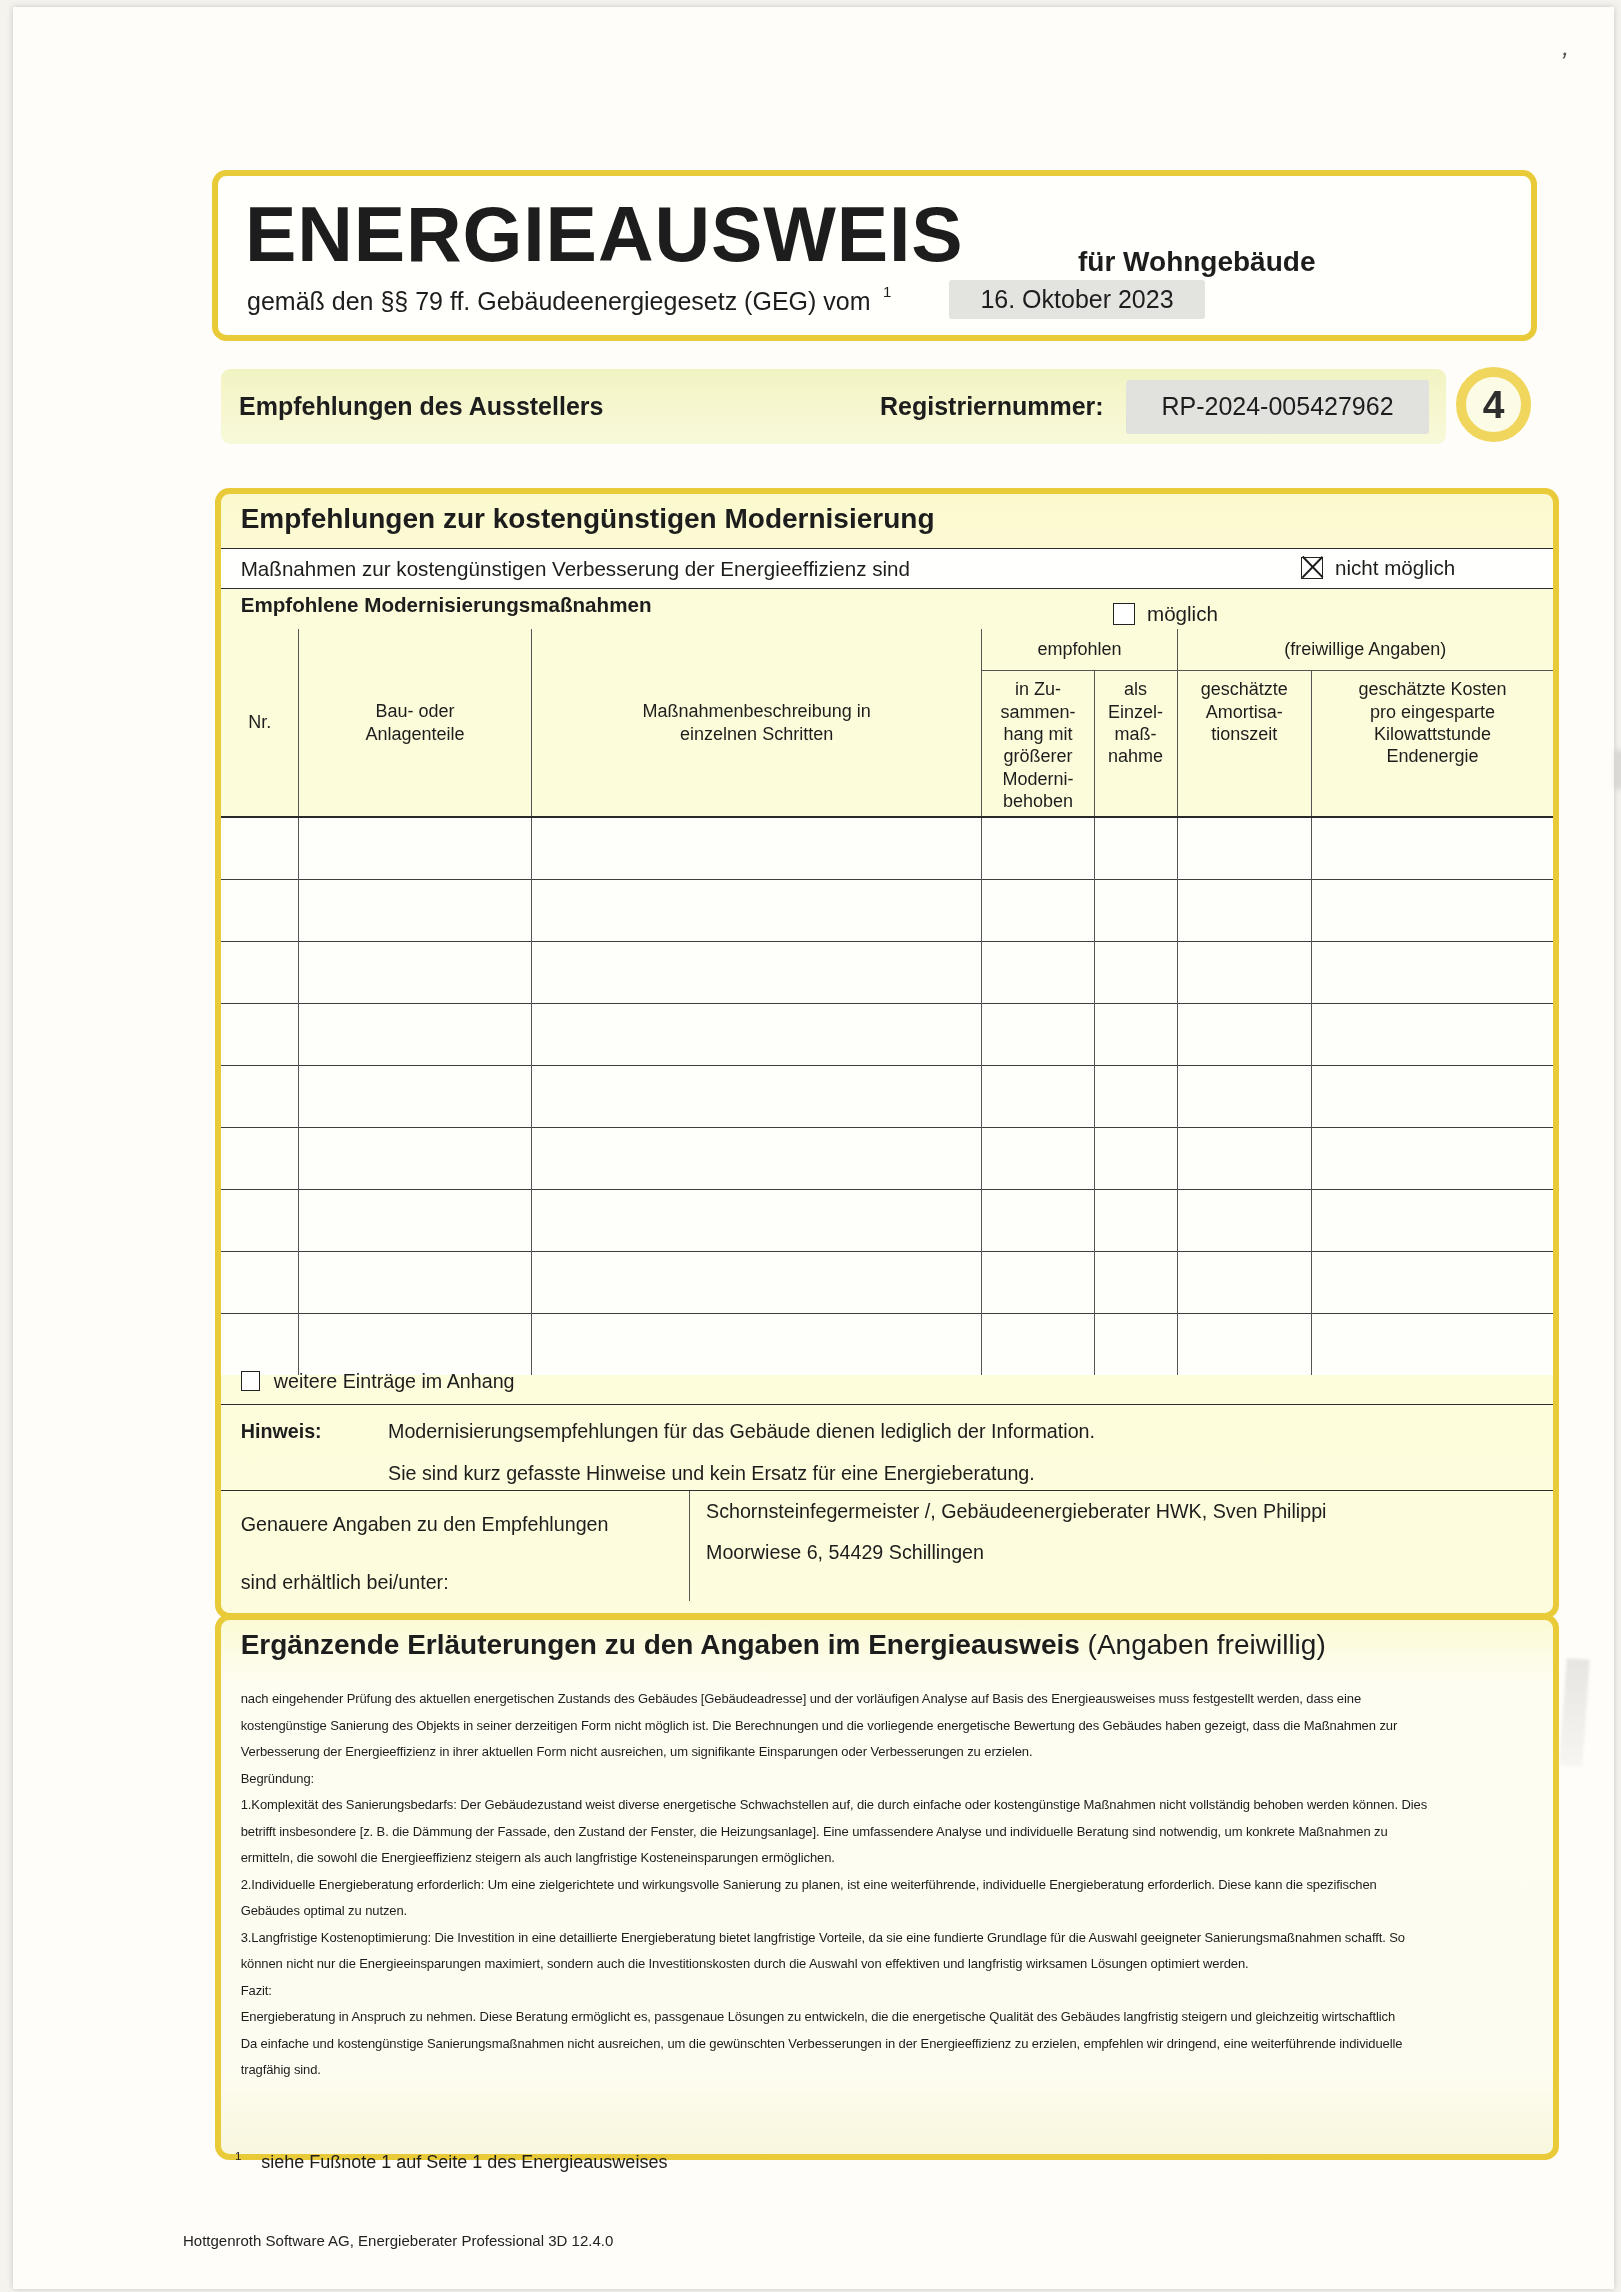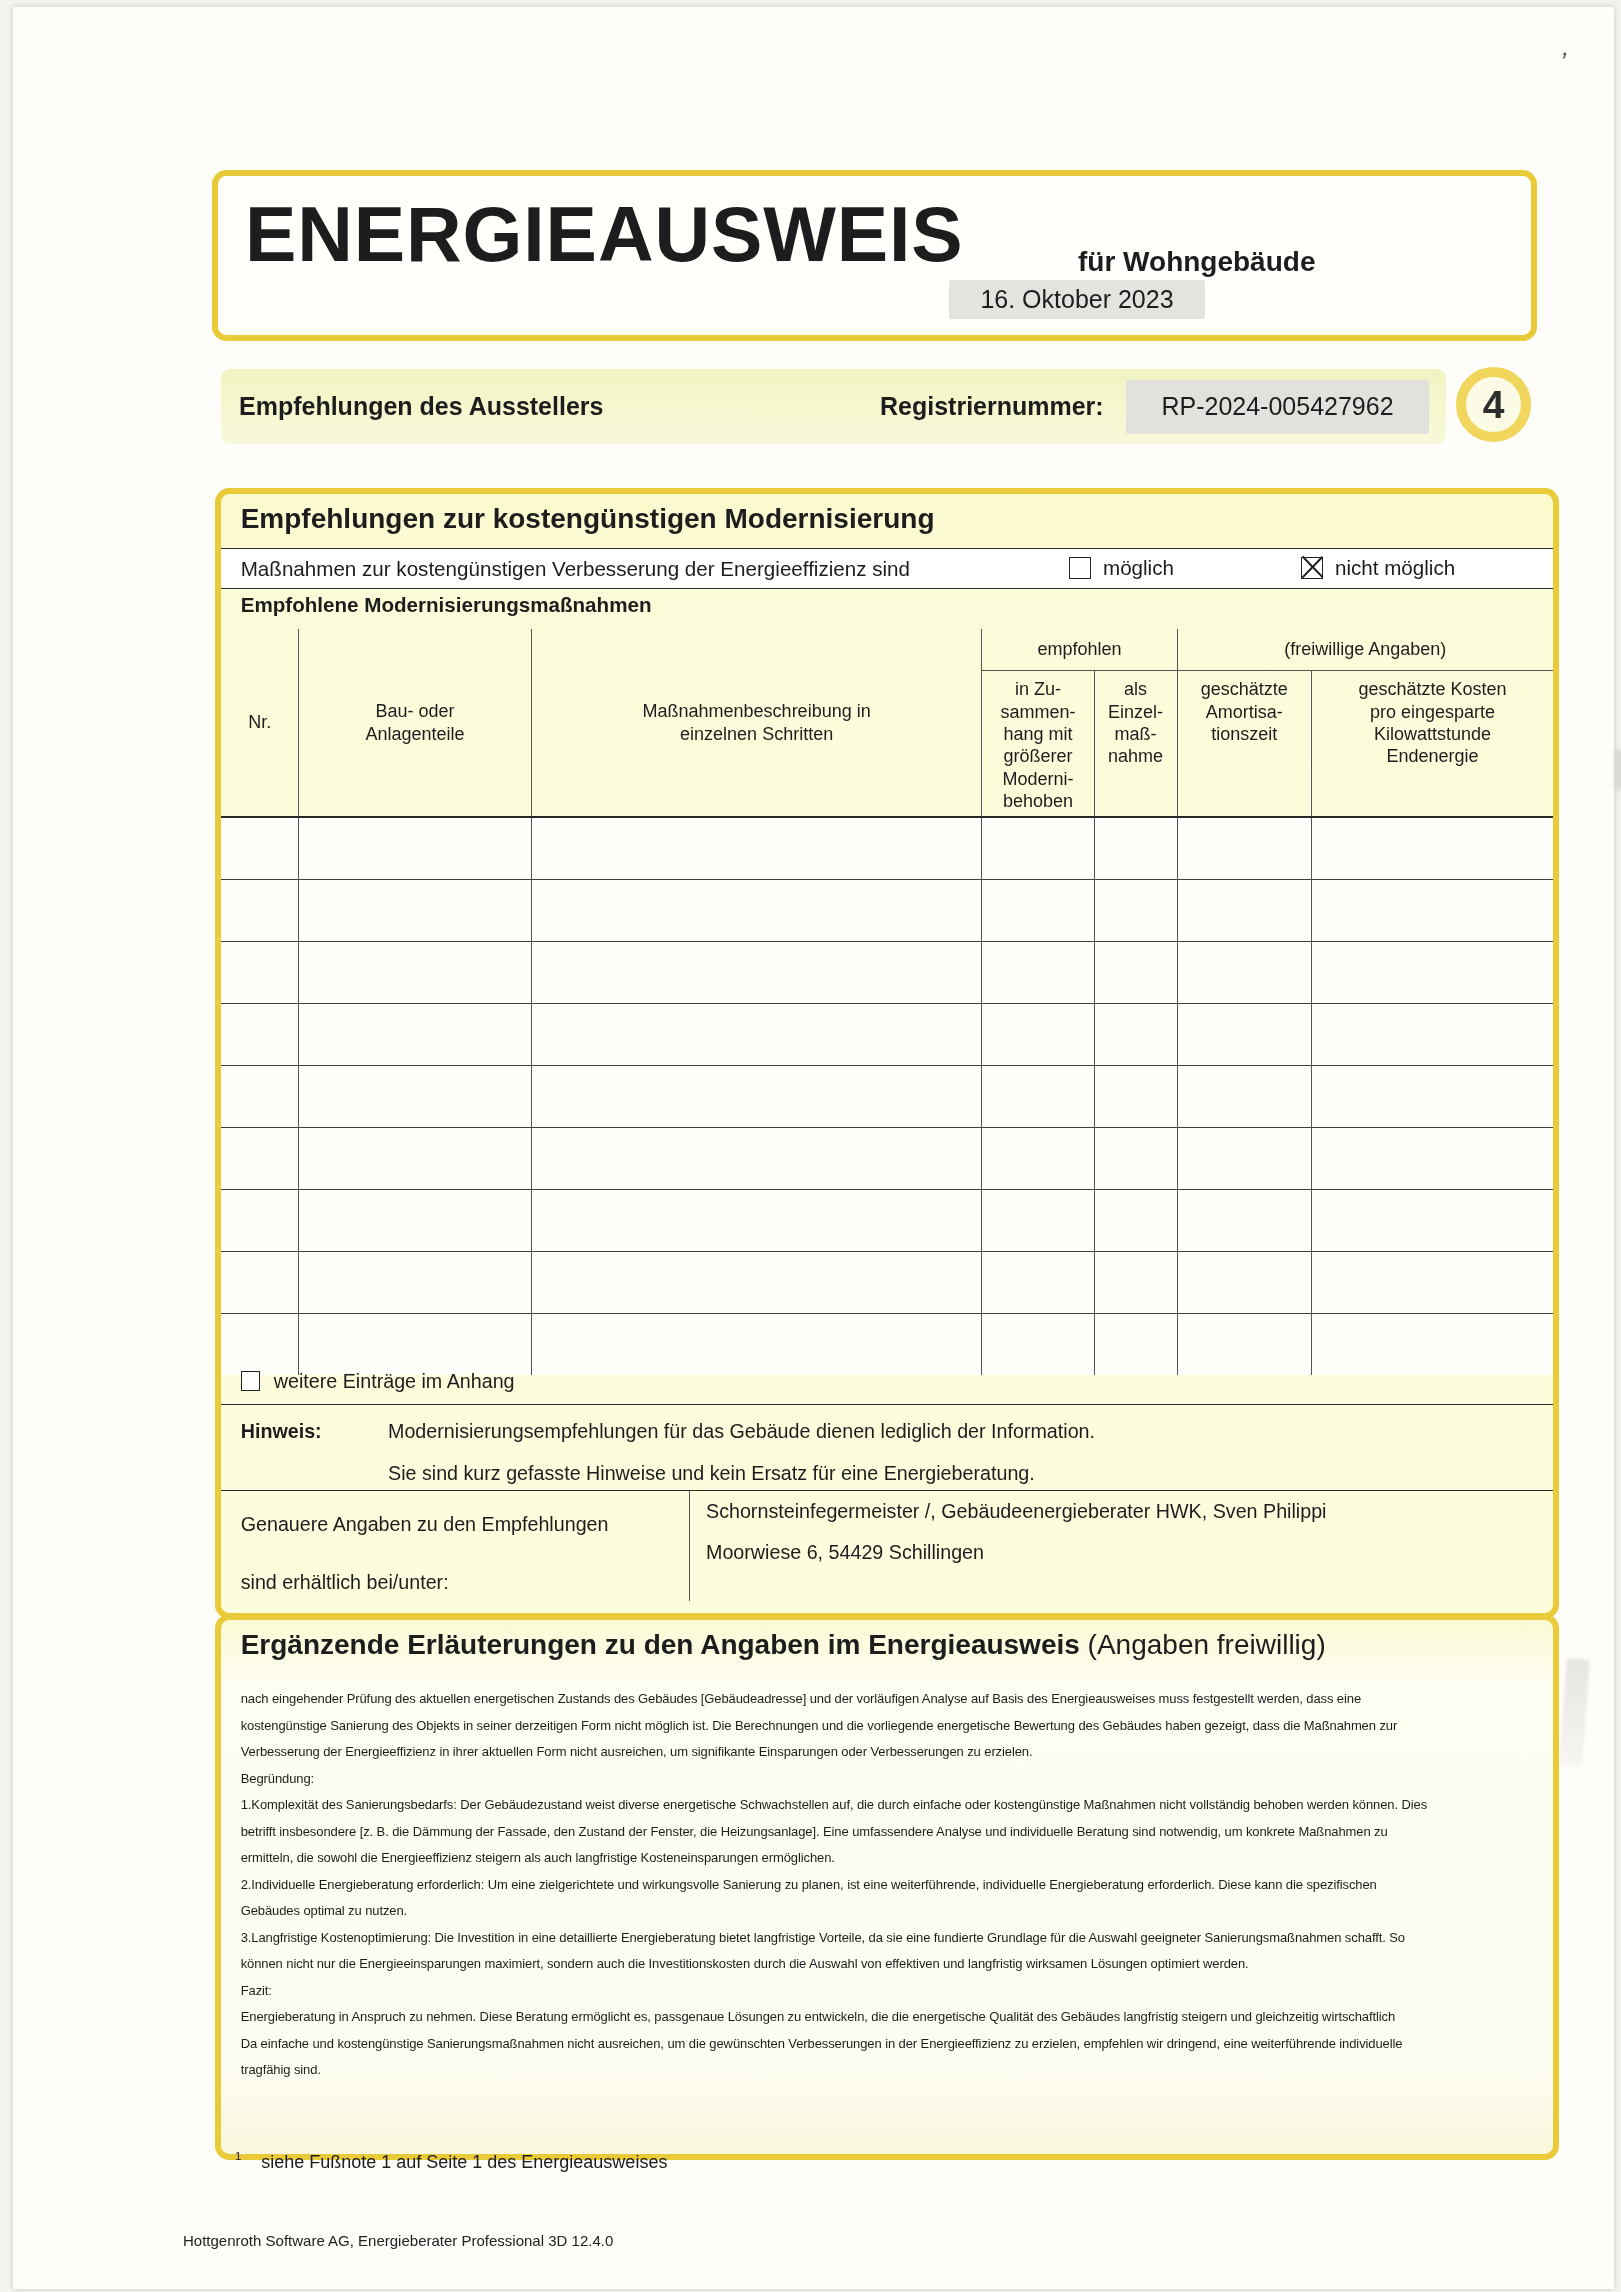"gemäß den §§ 79 ff." div.law-line { html: none -> <div><span>gemäß den §§ 79 ff. Gebäudeenergiegesetz (GEG) vom</span><sup>1</sup></div> }
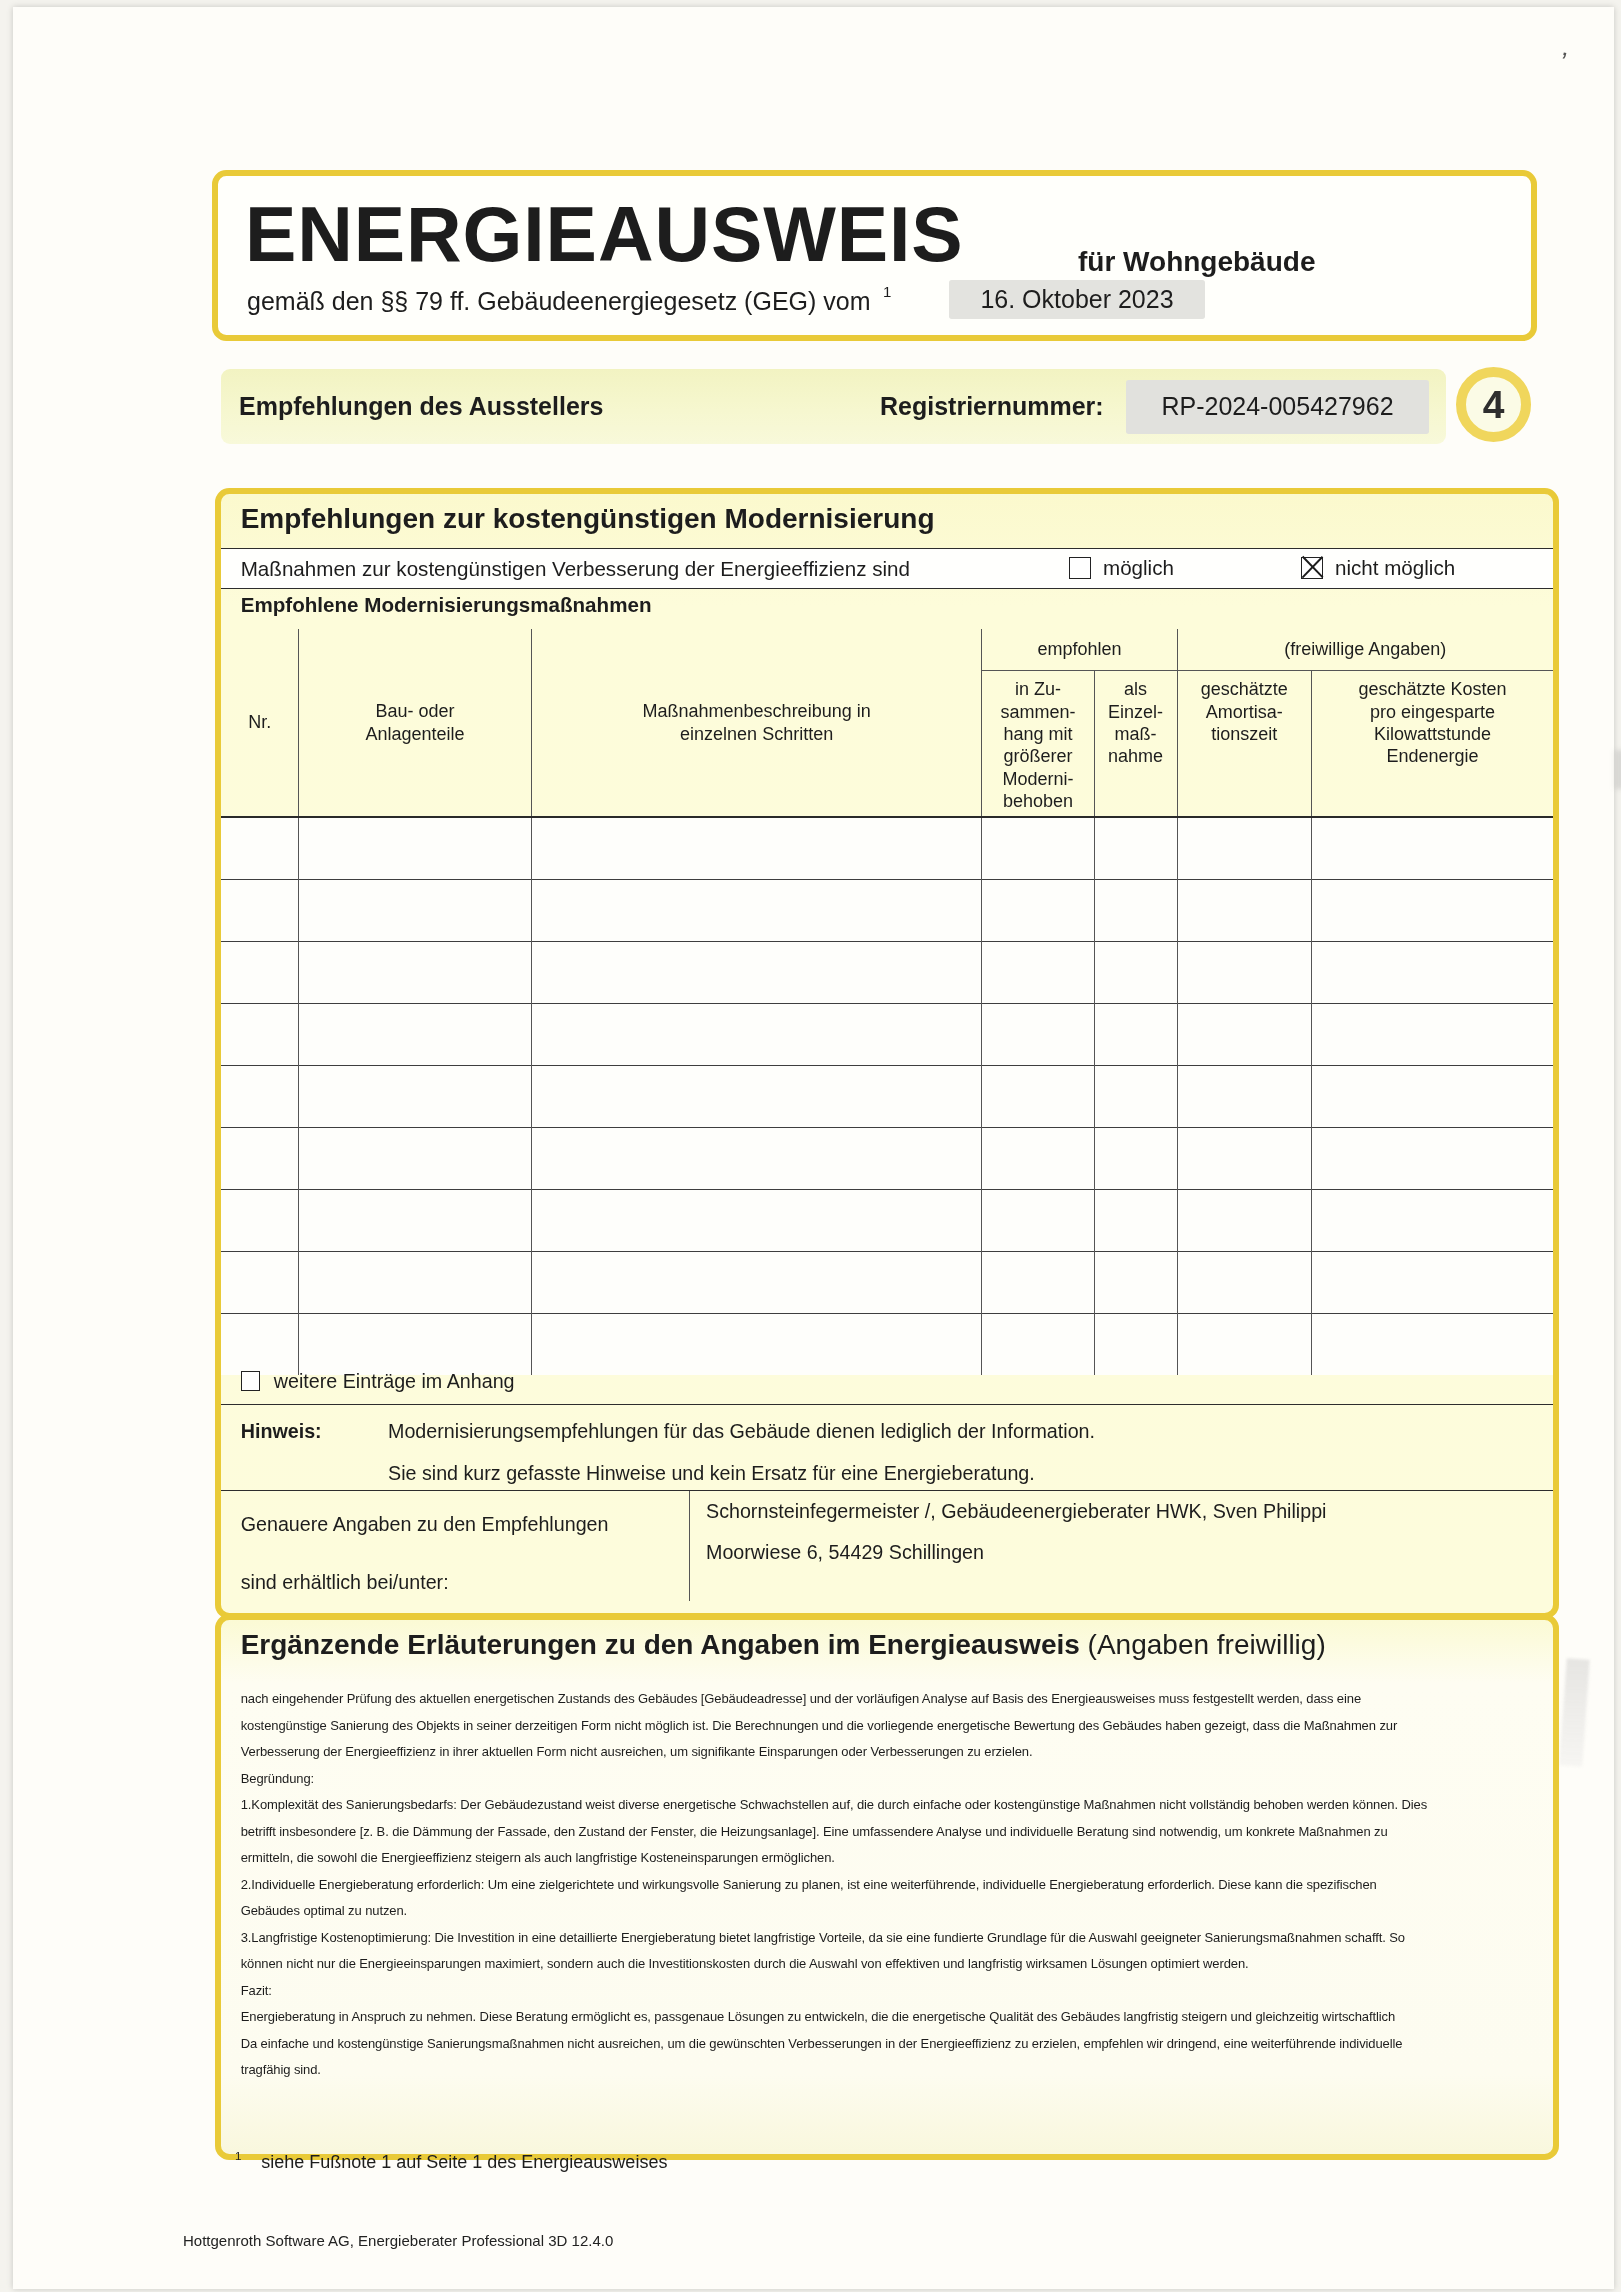"möglich" .cb-possible { left: 848px -> 892px; margin-top: none -> 46px }
